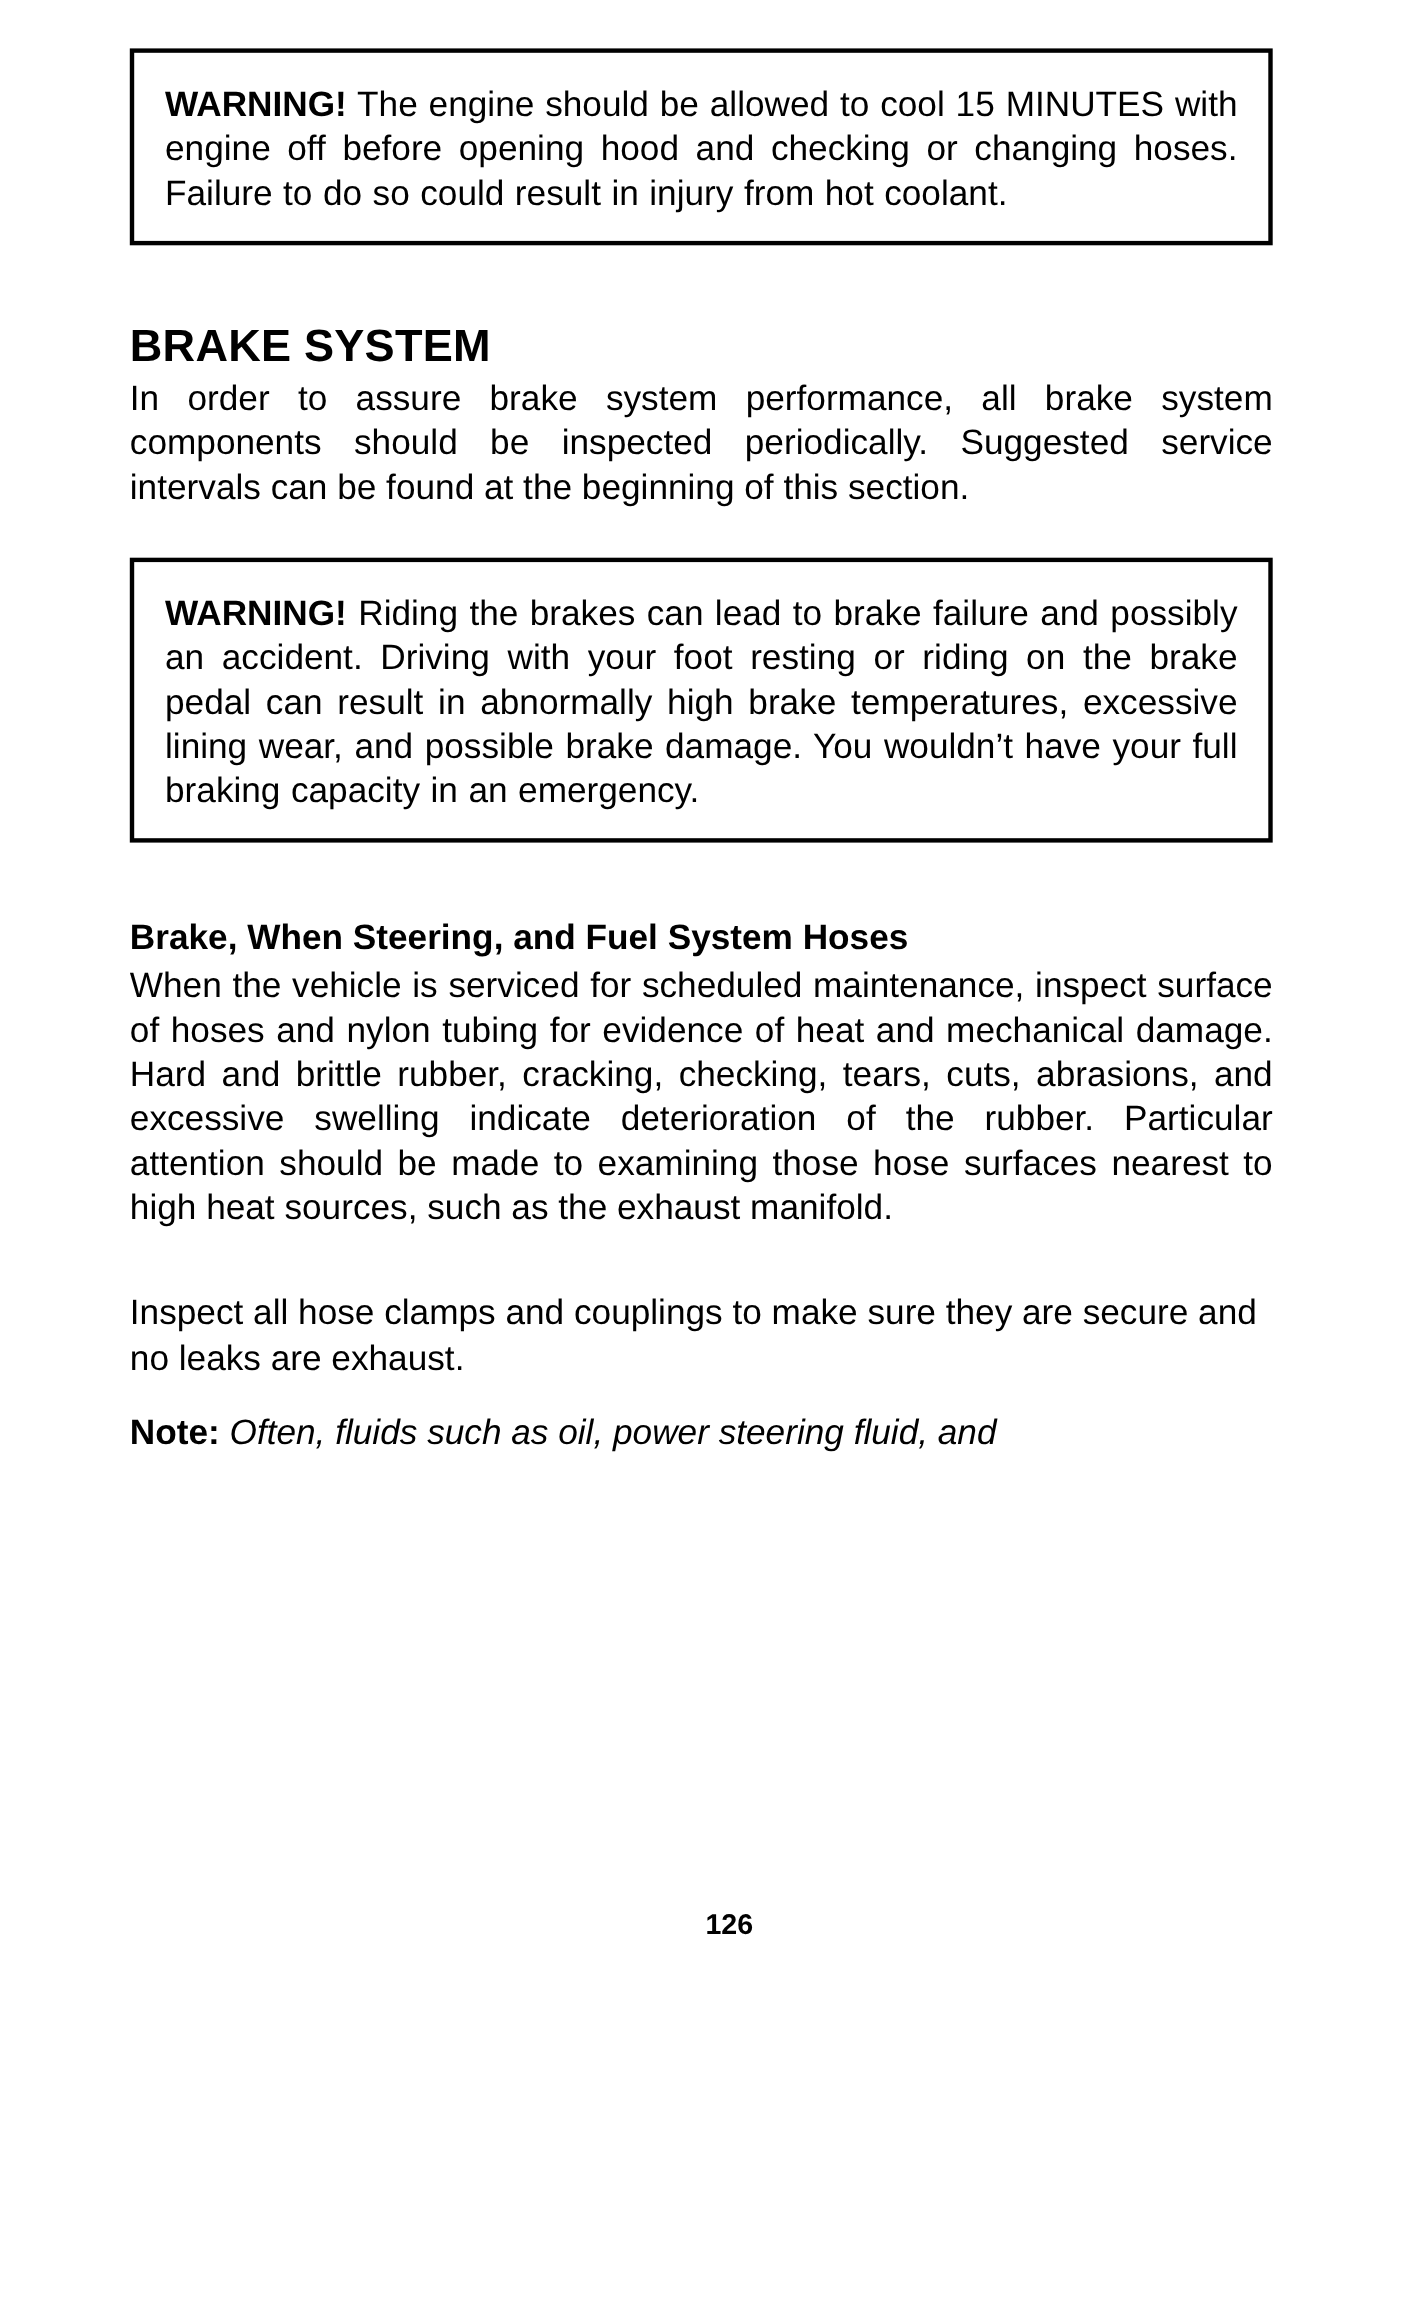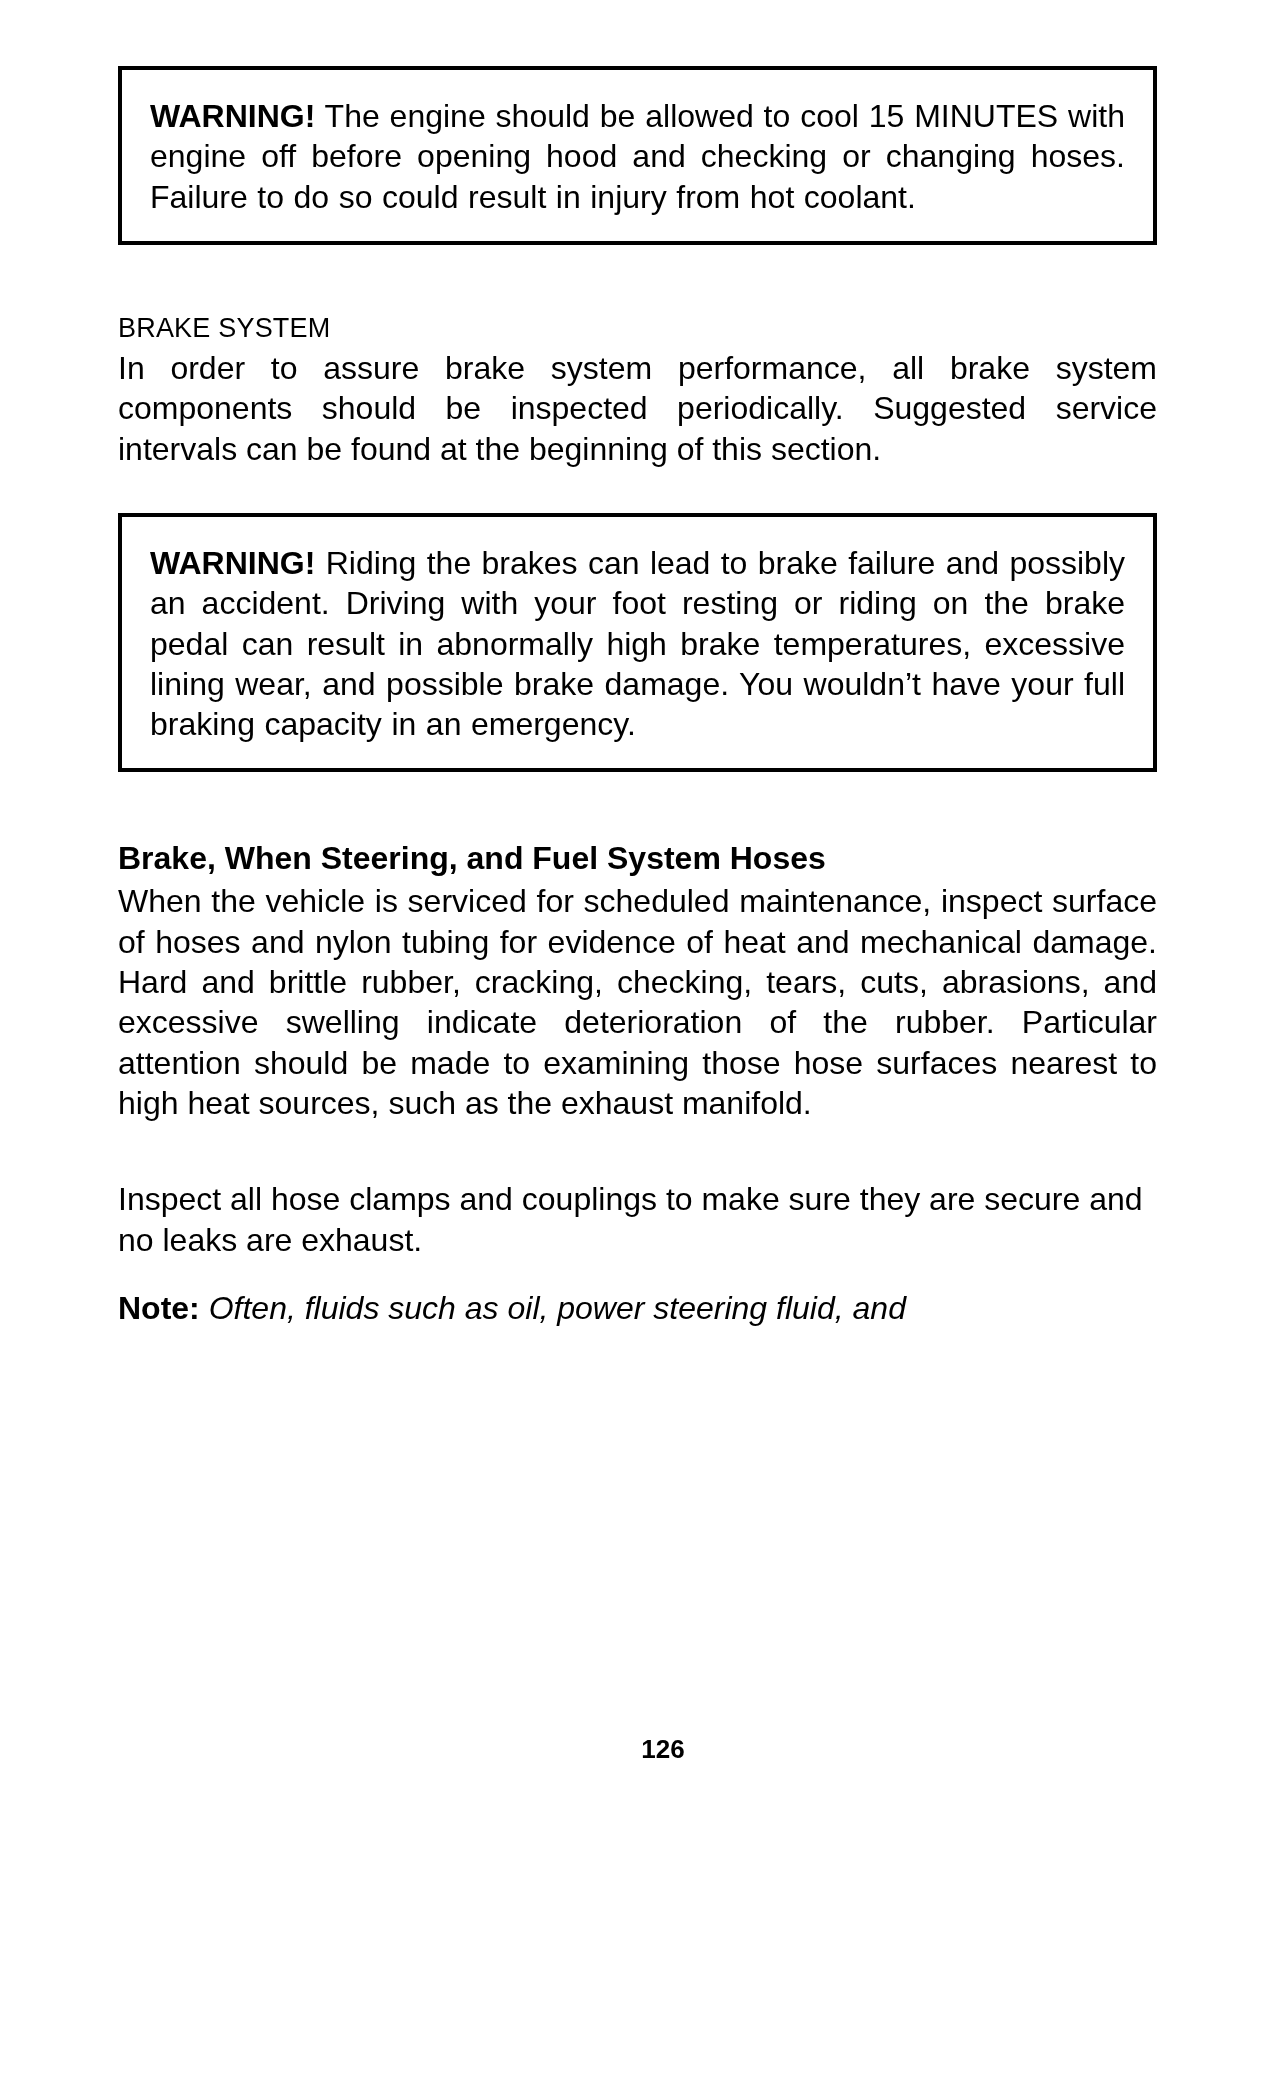"WARNING! The engine should be" .page { padding: 66px 118px 0 118px -> 44px 118px 0 118px }
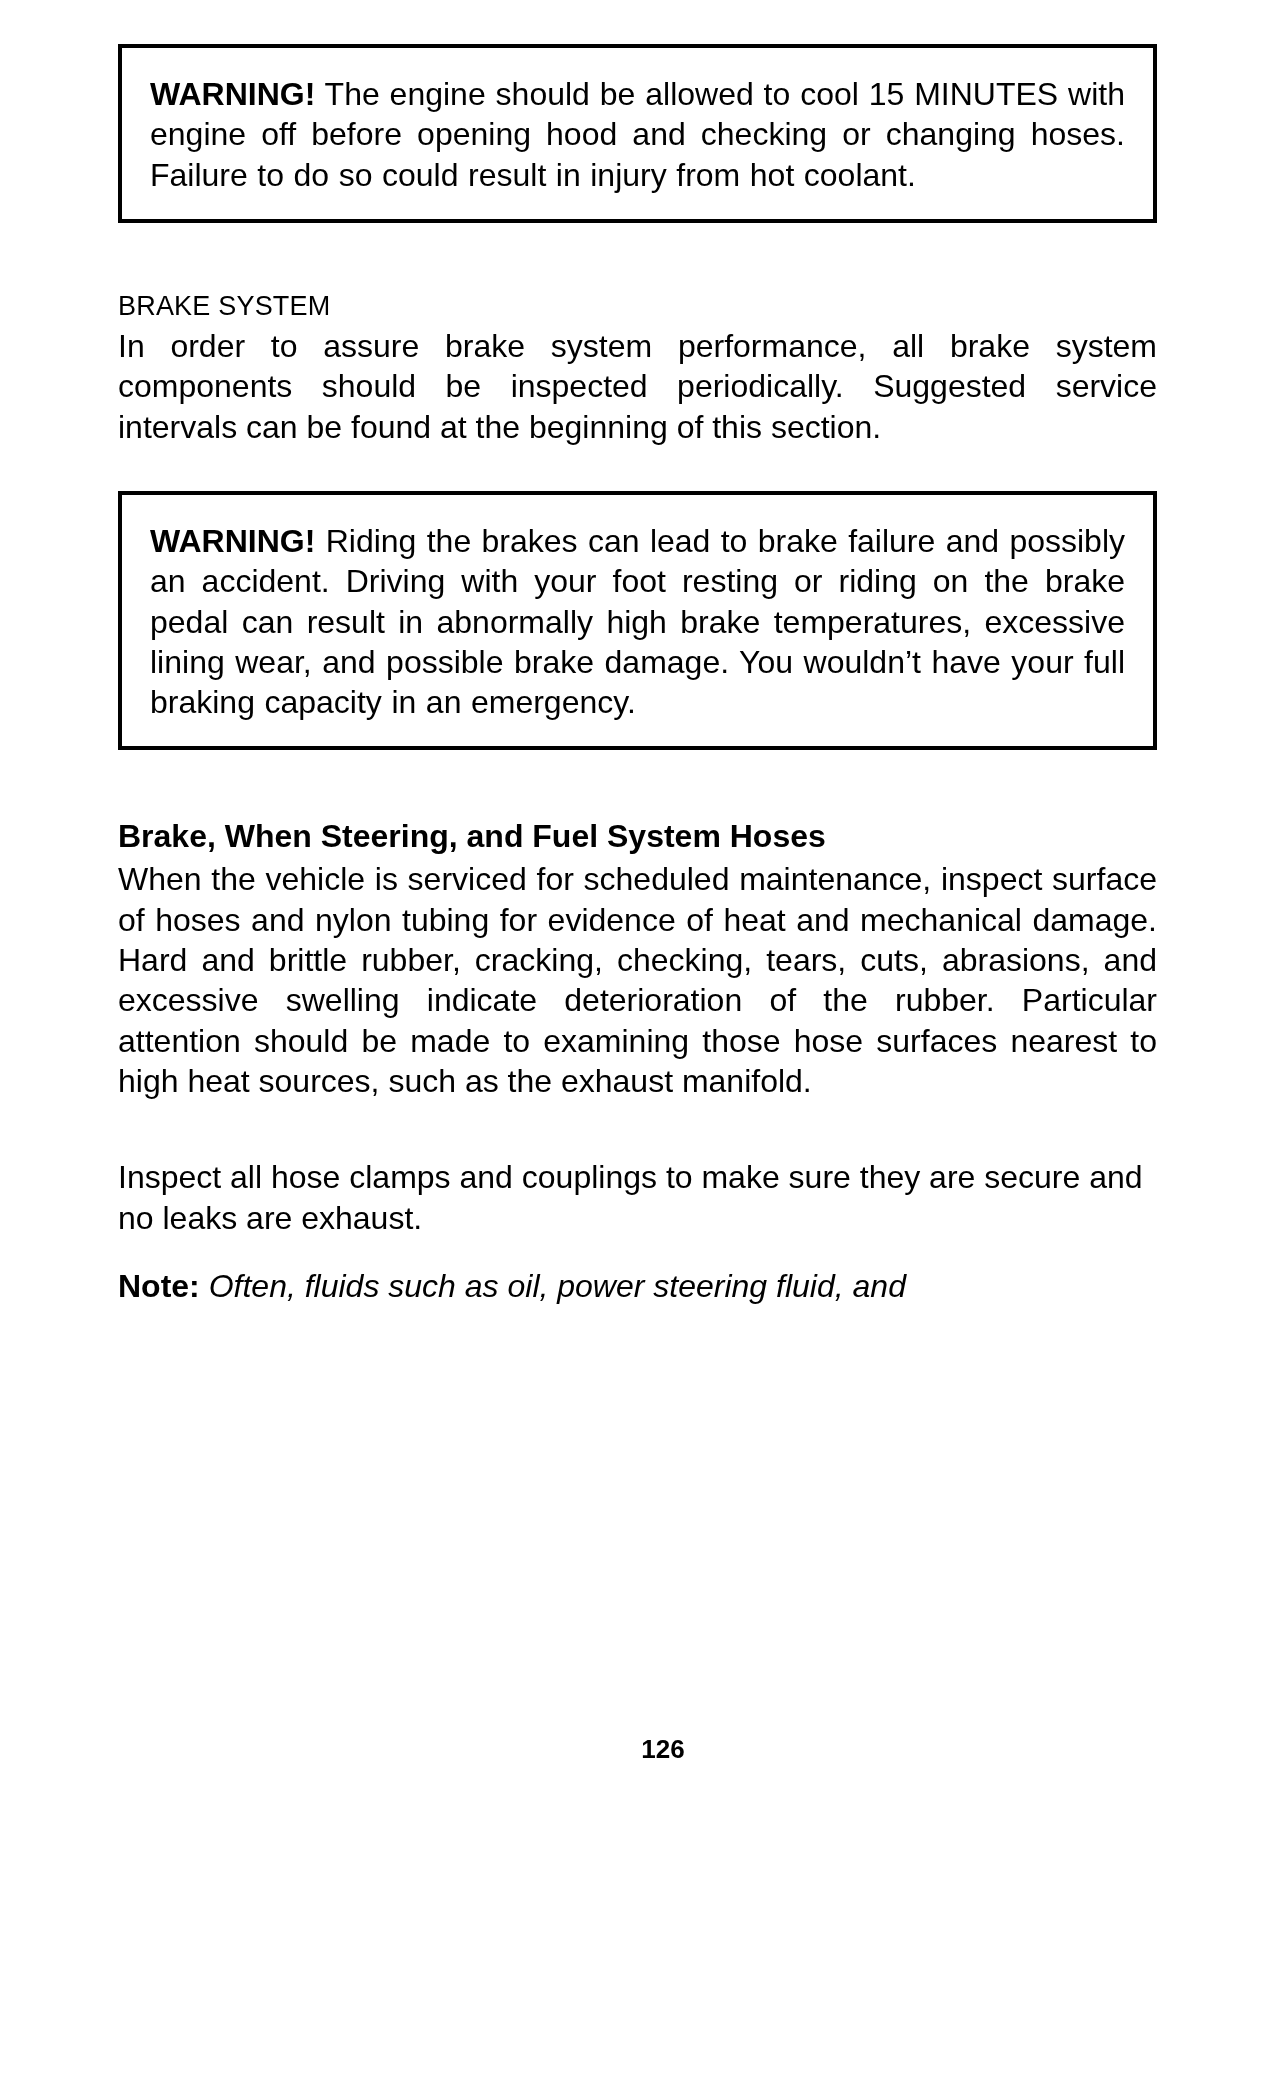"BRAKE SYSTEM" .section-title { font-size: 27px -> 41px; font-weight: normal -> bold }
